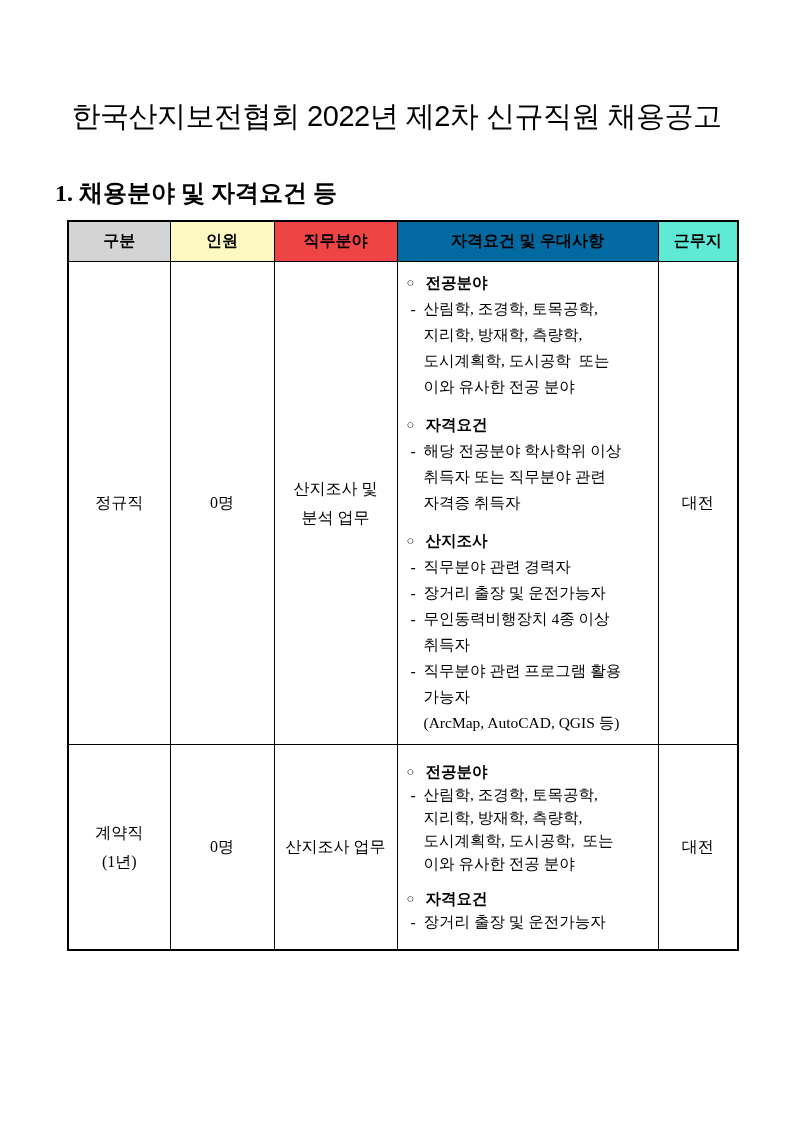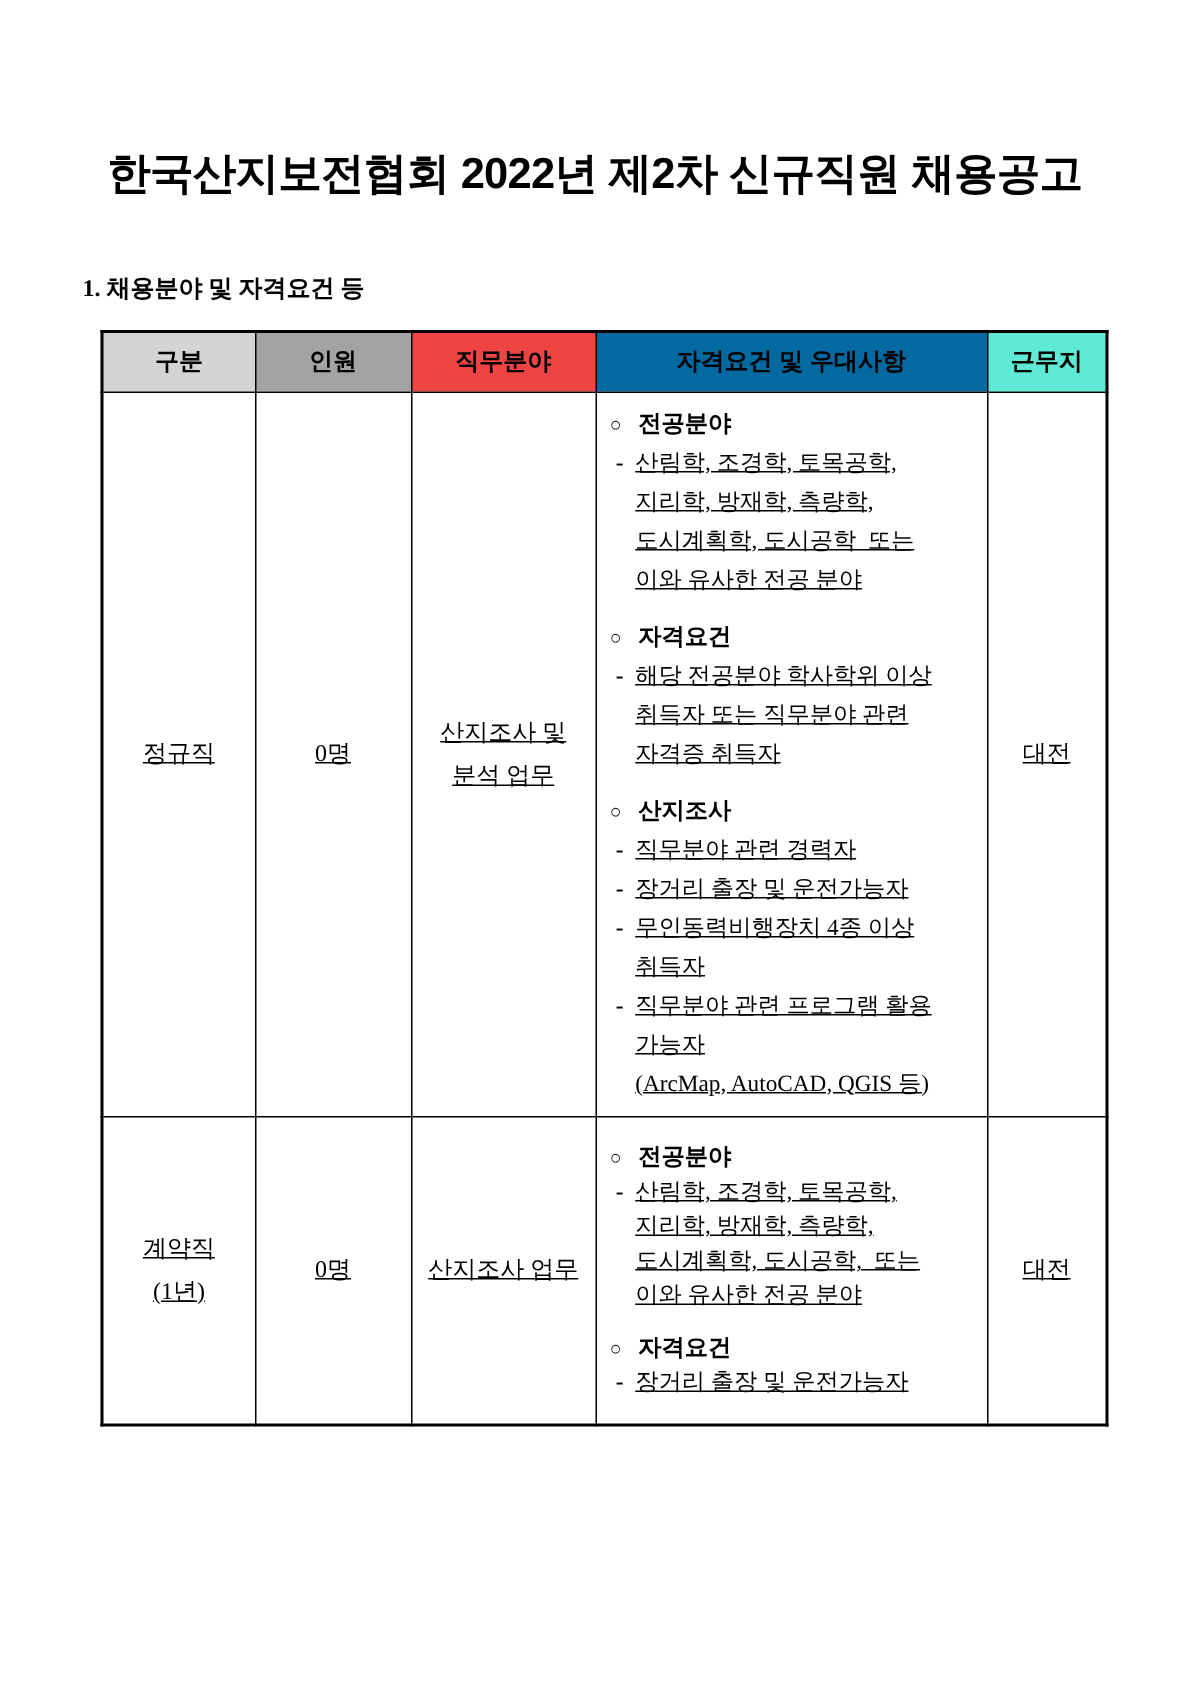"한국산지보전협회 2022년 제2차 신규직원 채용공고" .doc-title { font-weight: 700 -> 400 }
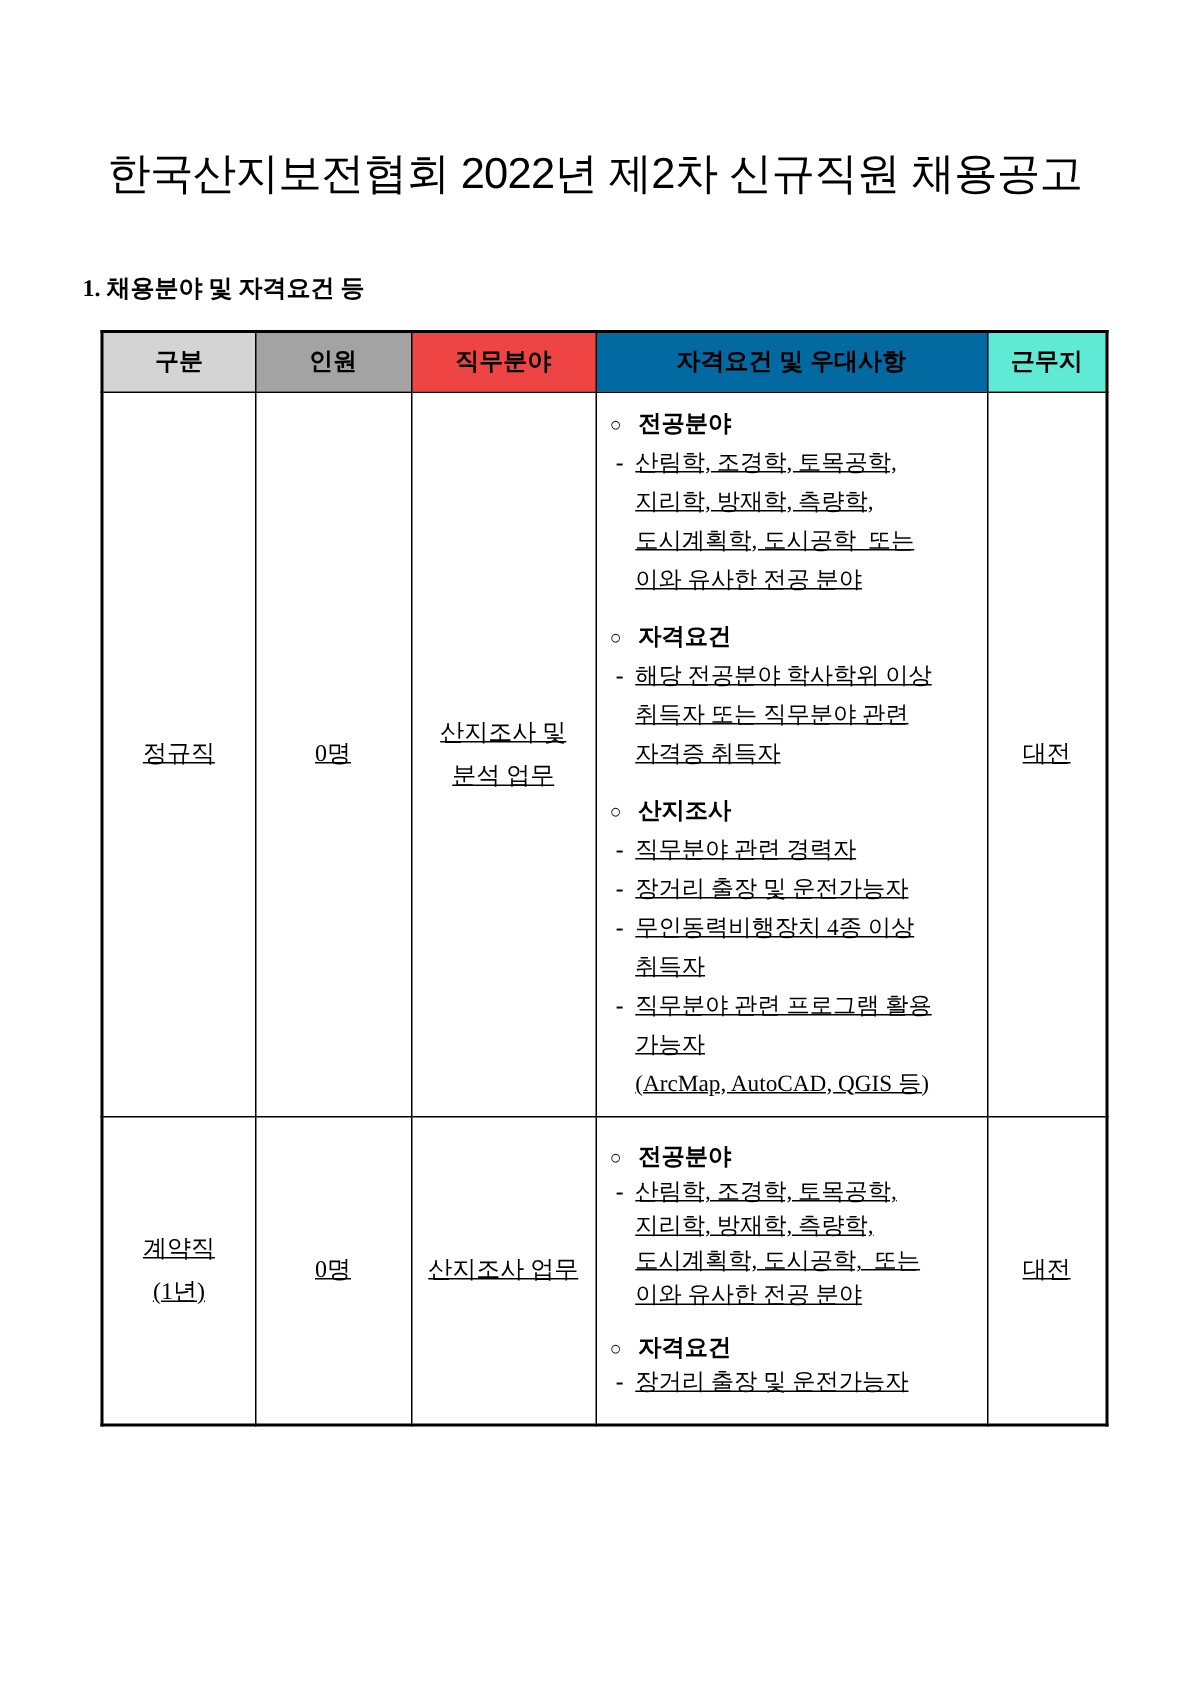"1. 채용분야 및 자격요건 등" .section-heading { font-size: 16px -> 24px }
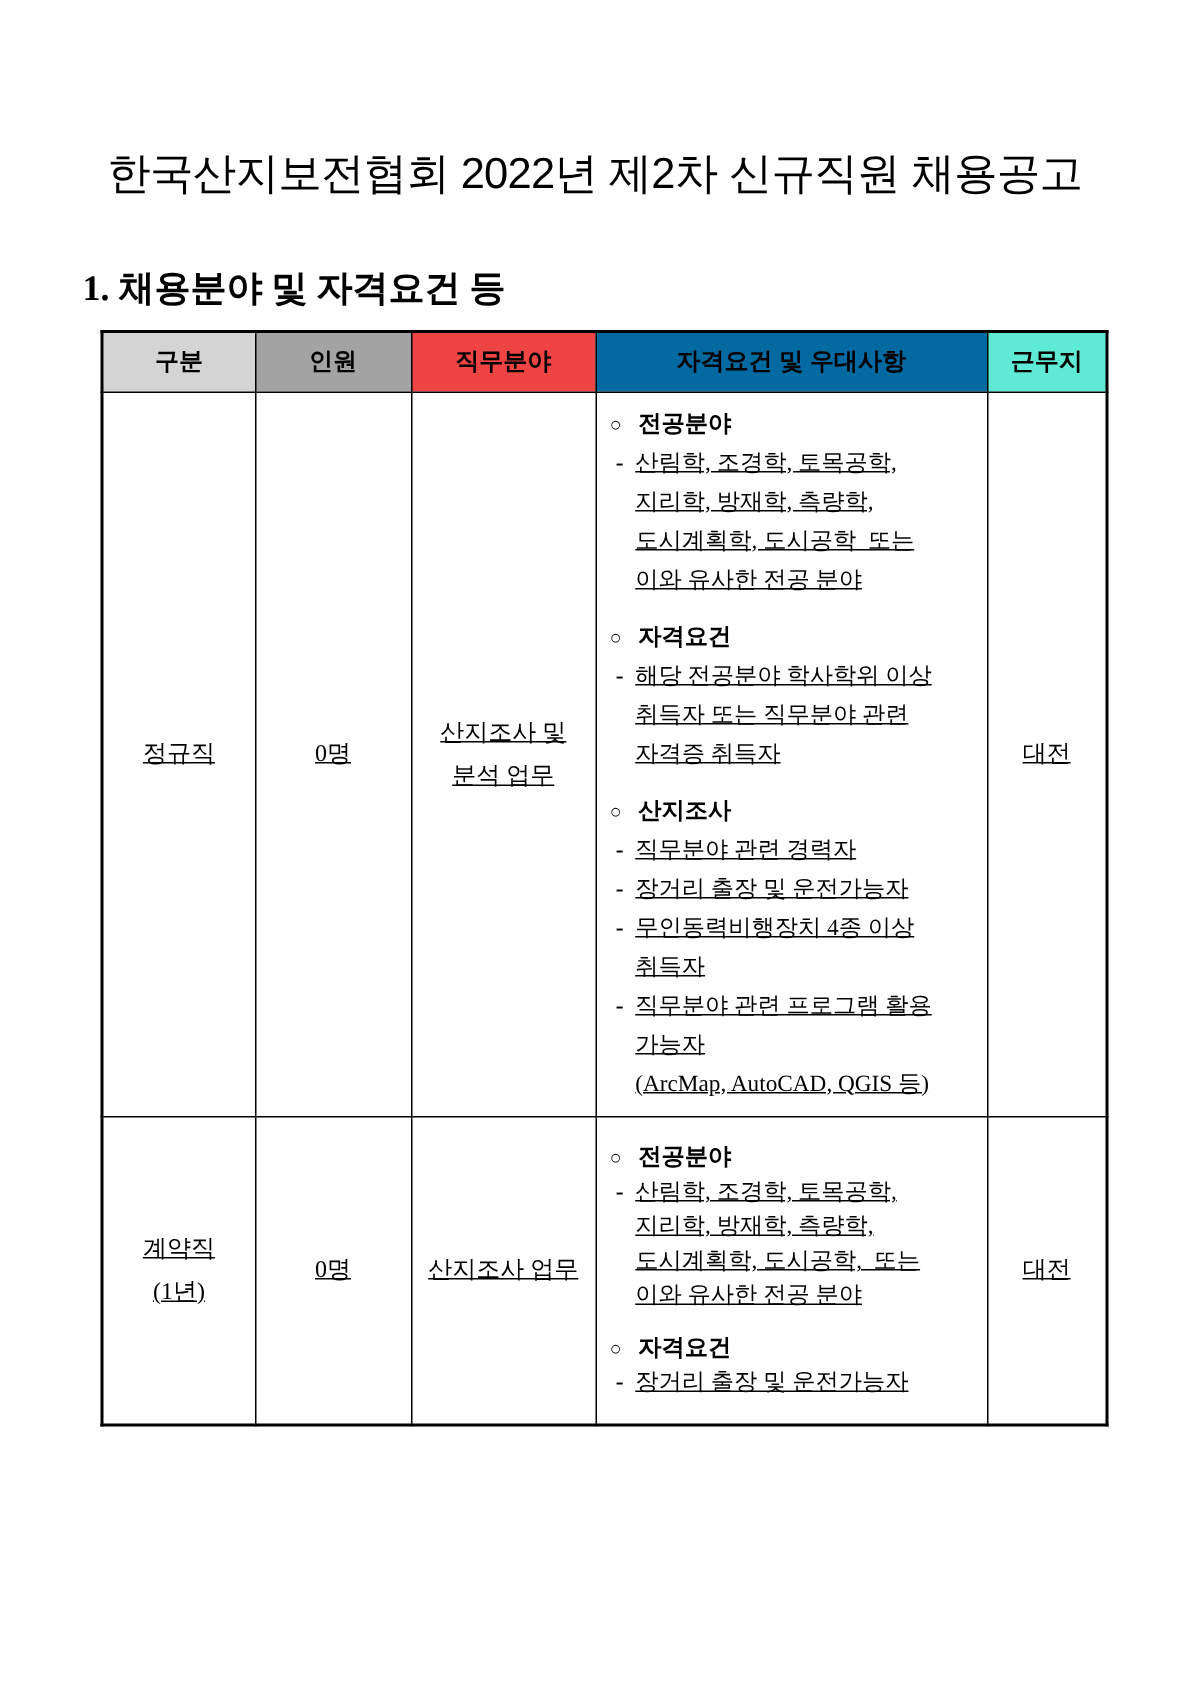"인원" th { background: #a3a3a3 -> #fef9c3 }
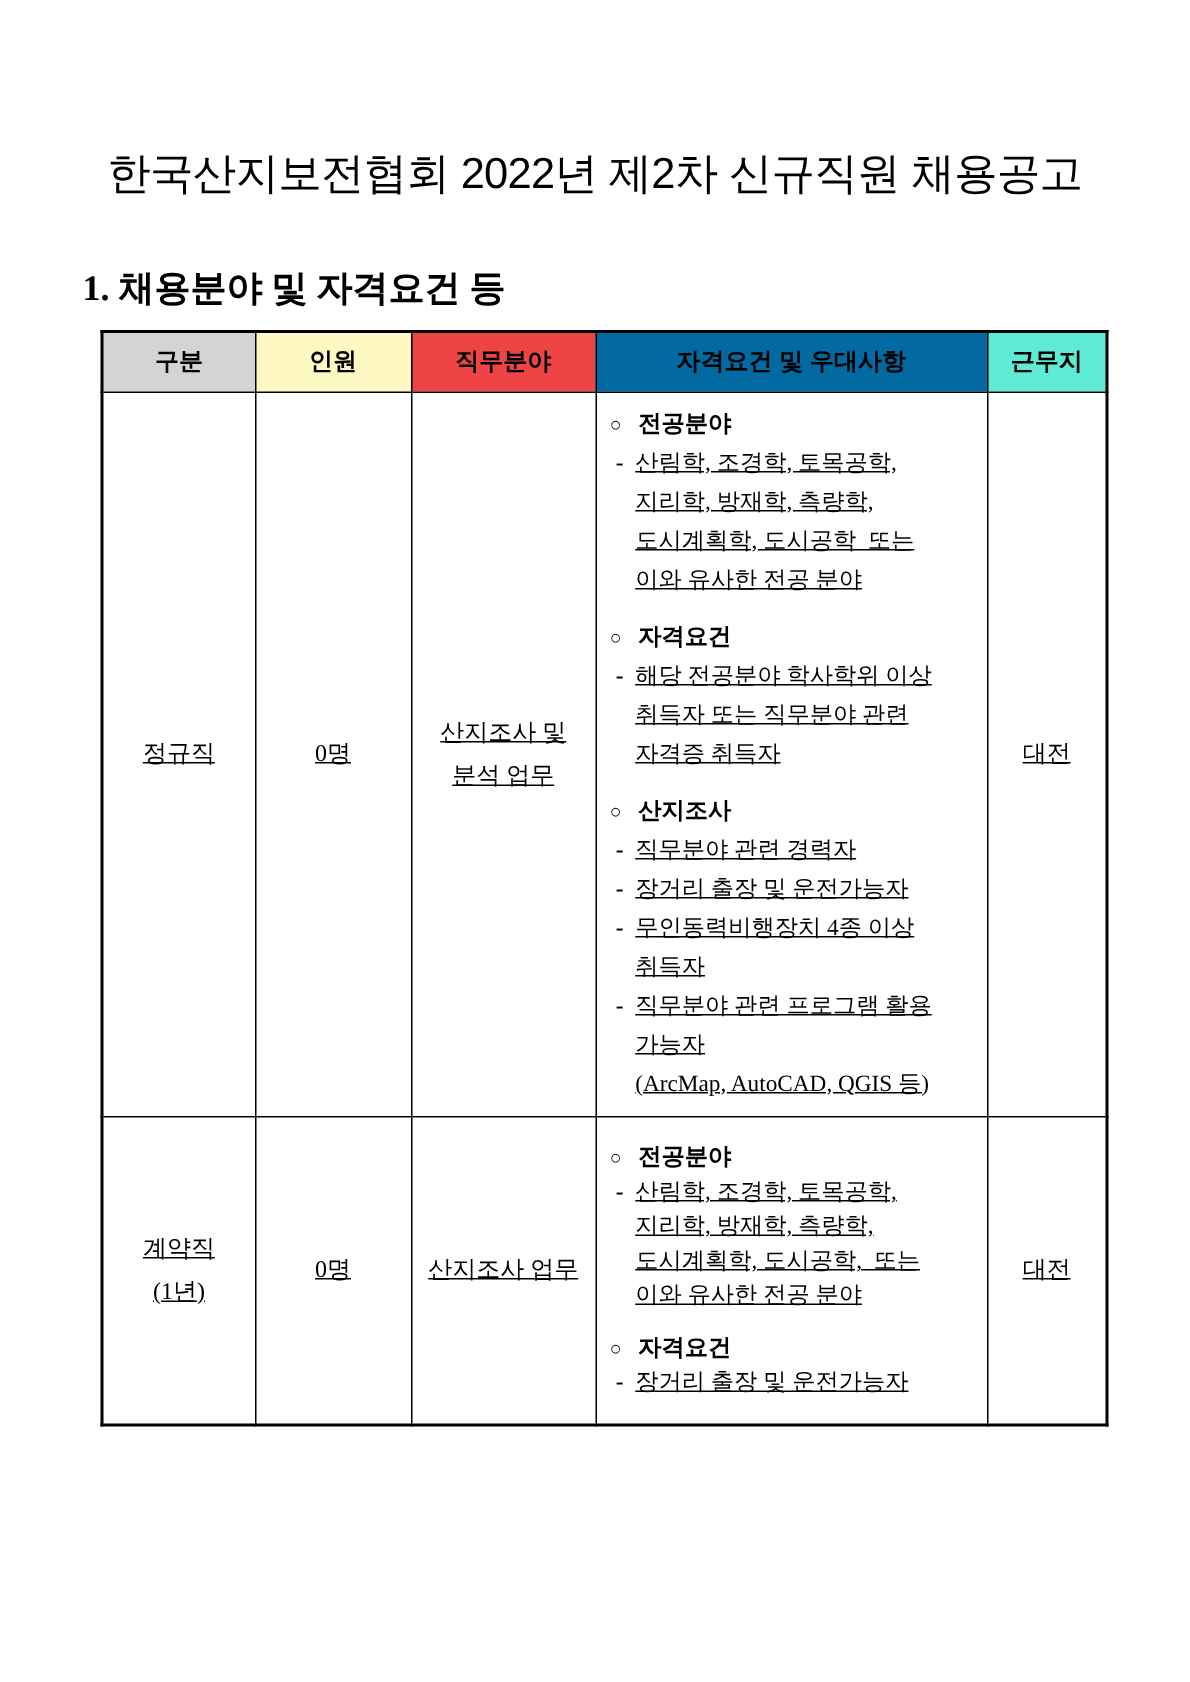"산림학, 조경학, 토목공학," .qual-line, .cell-line { text-decoration: underline -> none }
